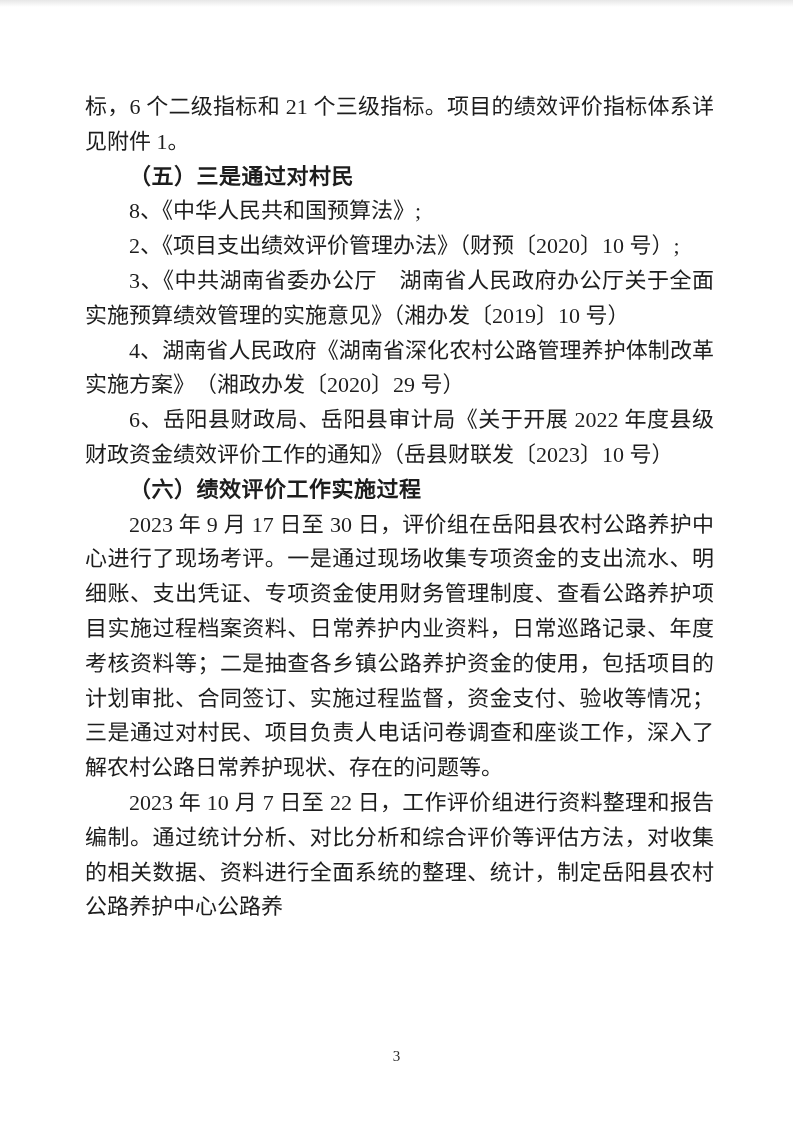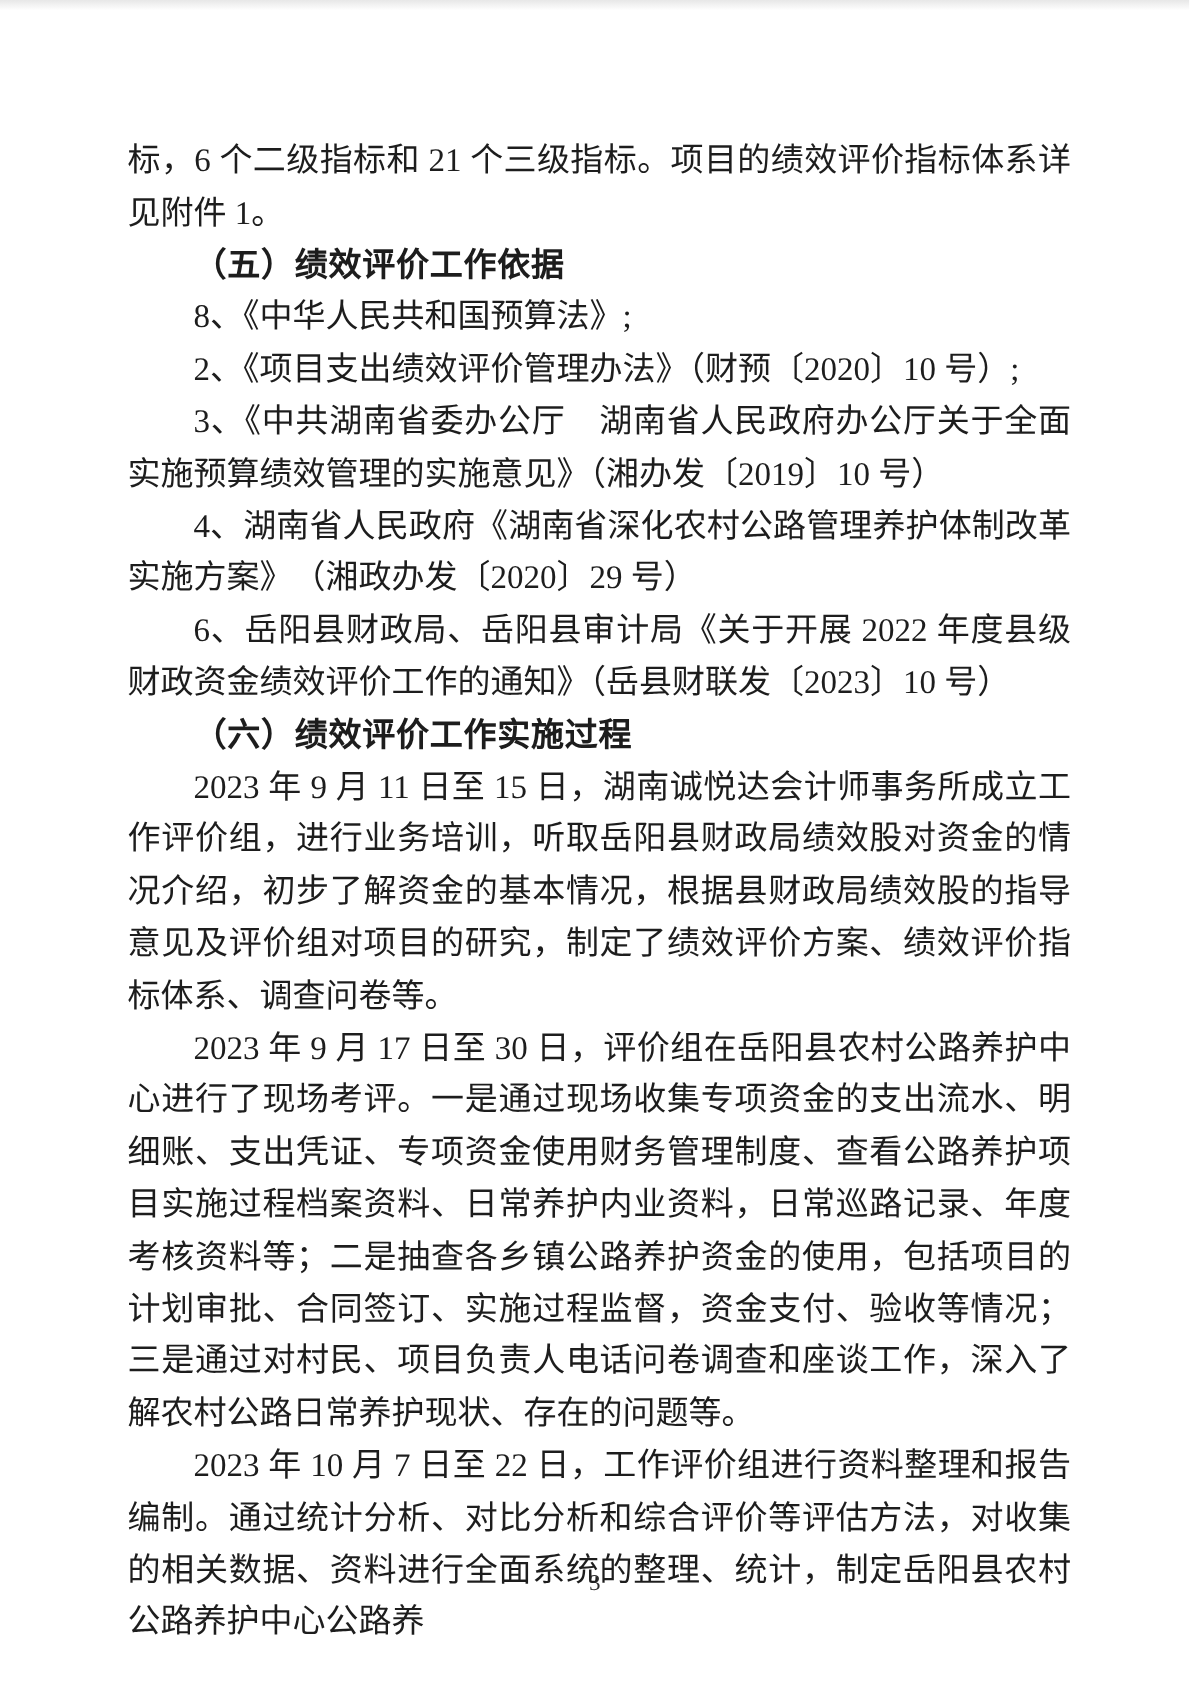"（五）绩效评价工作依据" p.para { text: 绩效评价工作依据 -> 三是通过对村民 }
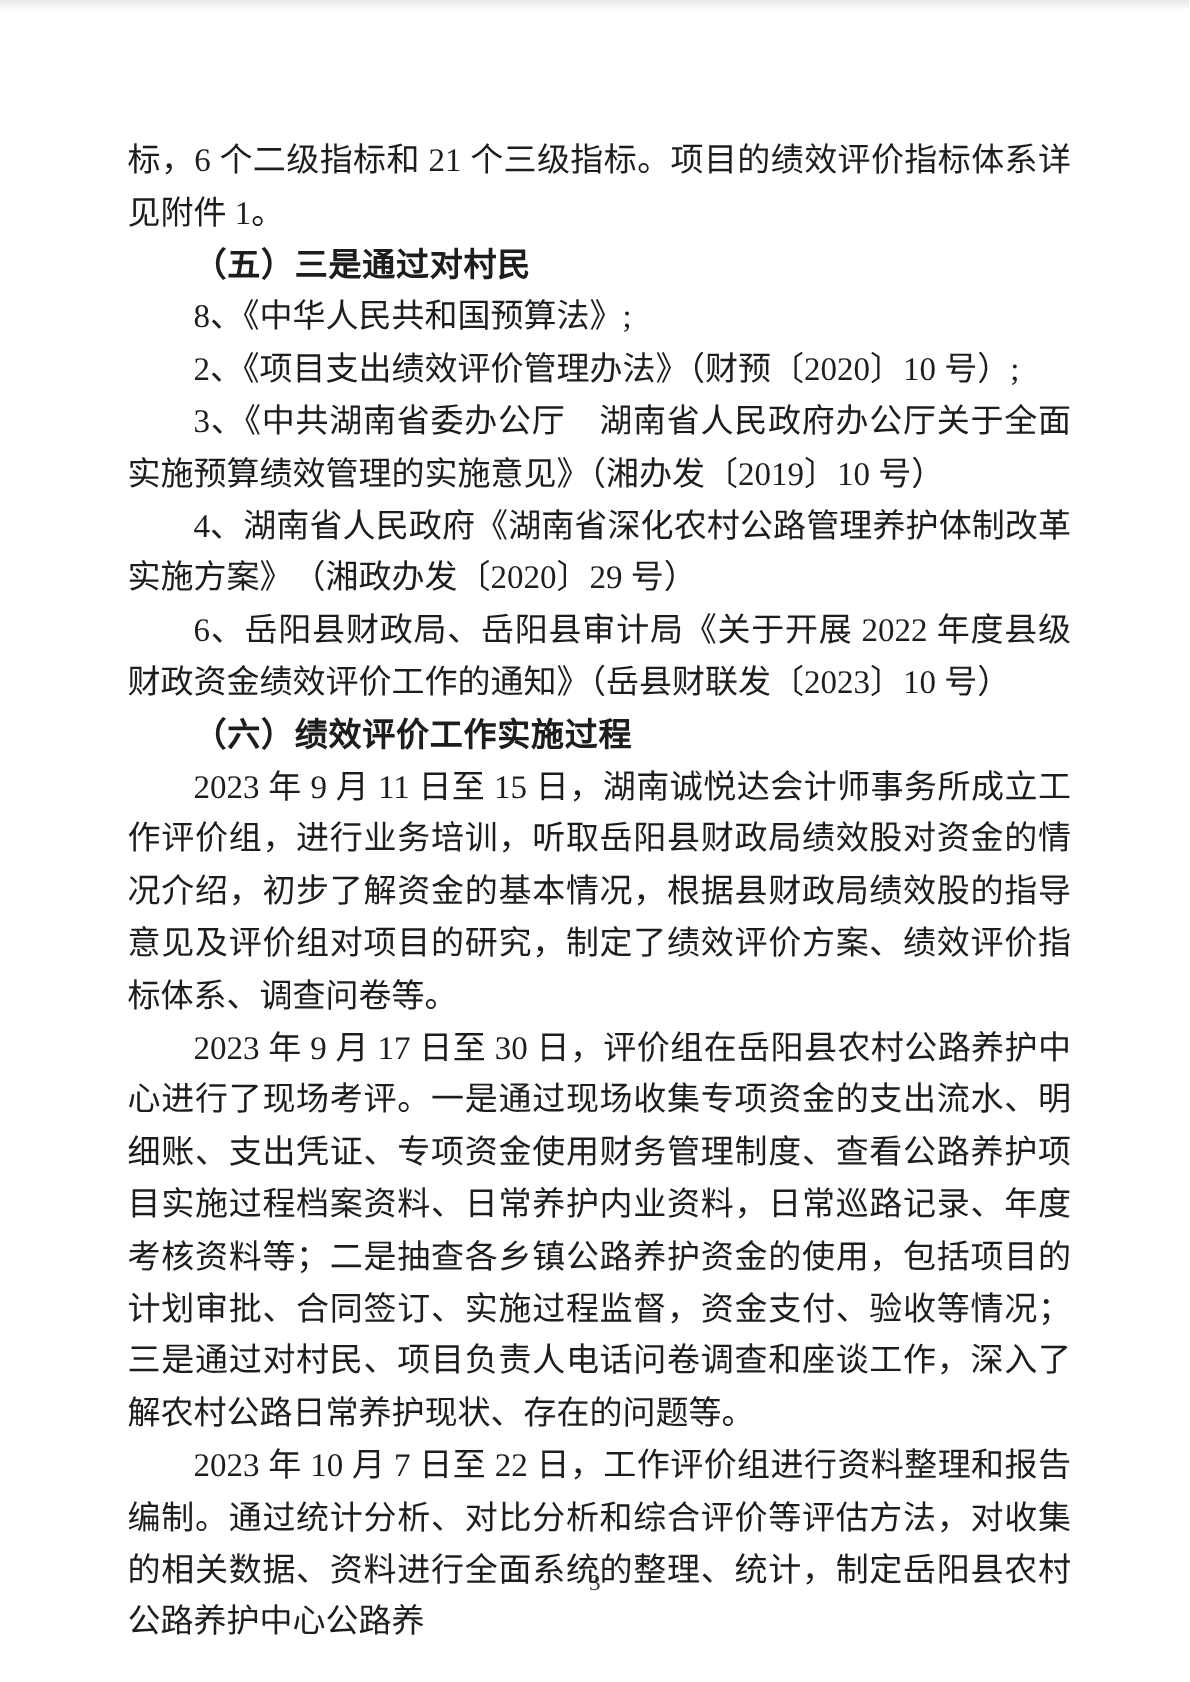"2023 年 9 月 11" p.para { html: <p>2023 年 9 月 11 日至 15 日，湖南诚悦达会计师事务所成立工作评价组，进行业务培训，听取岳阳县财政局绩效股对资金的情况介绍，初步了解资金的基本情况，根据县财政局绩效股的指导意见及评价组对项目的研究，制定了绩效评价方案、绩效评价指标体系、调查问卷等。</p> -> none }
